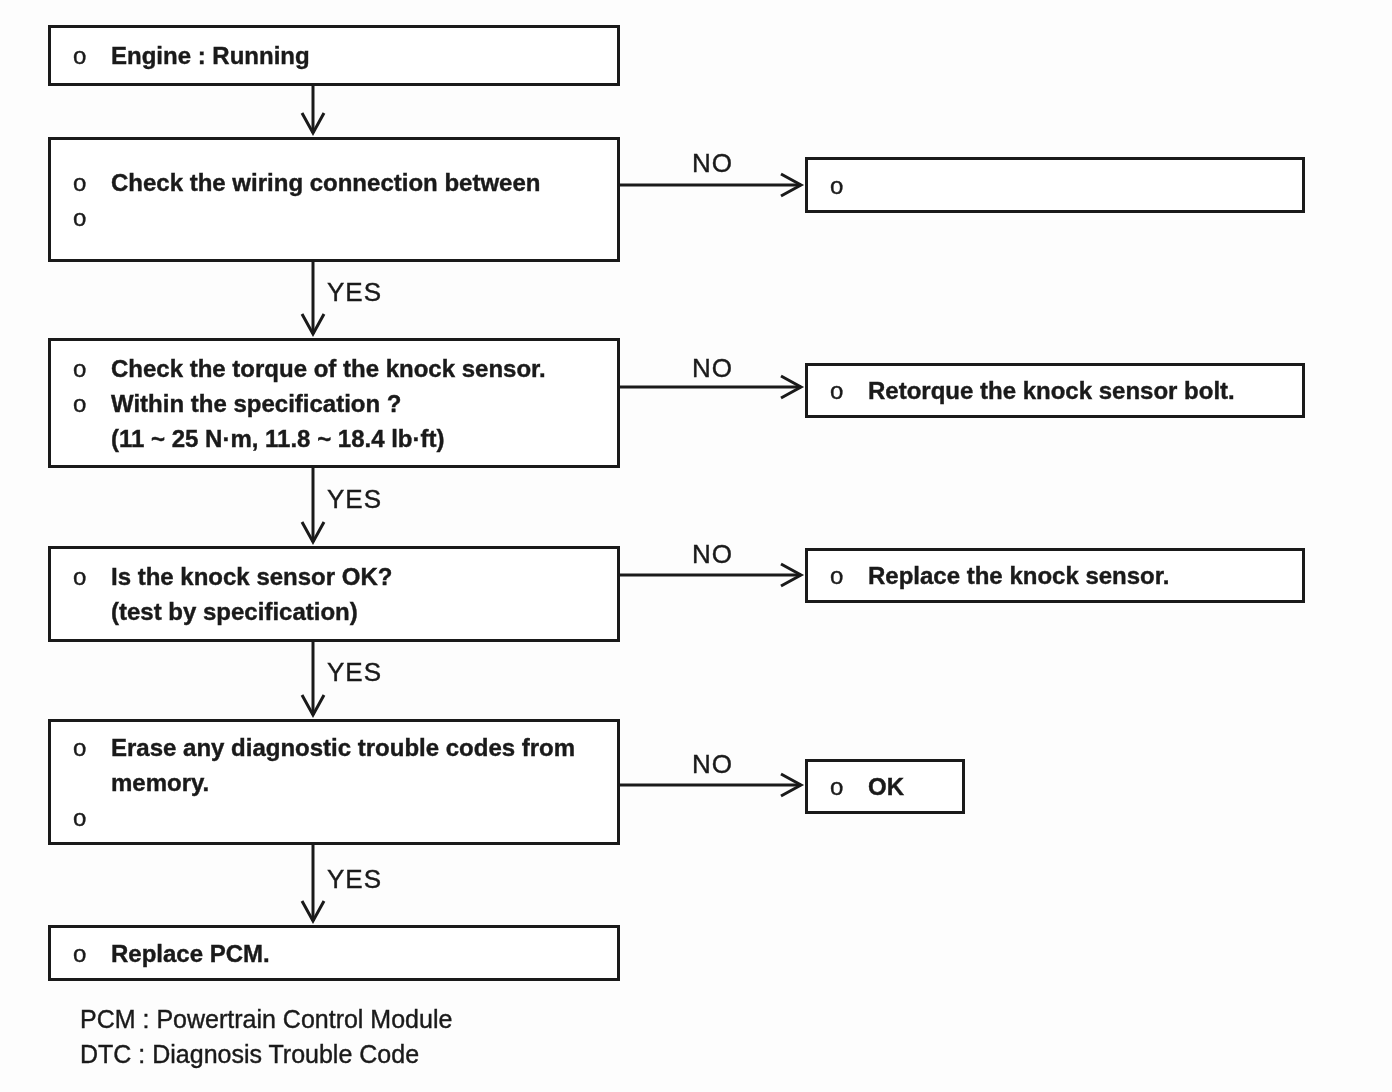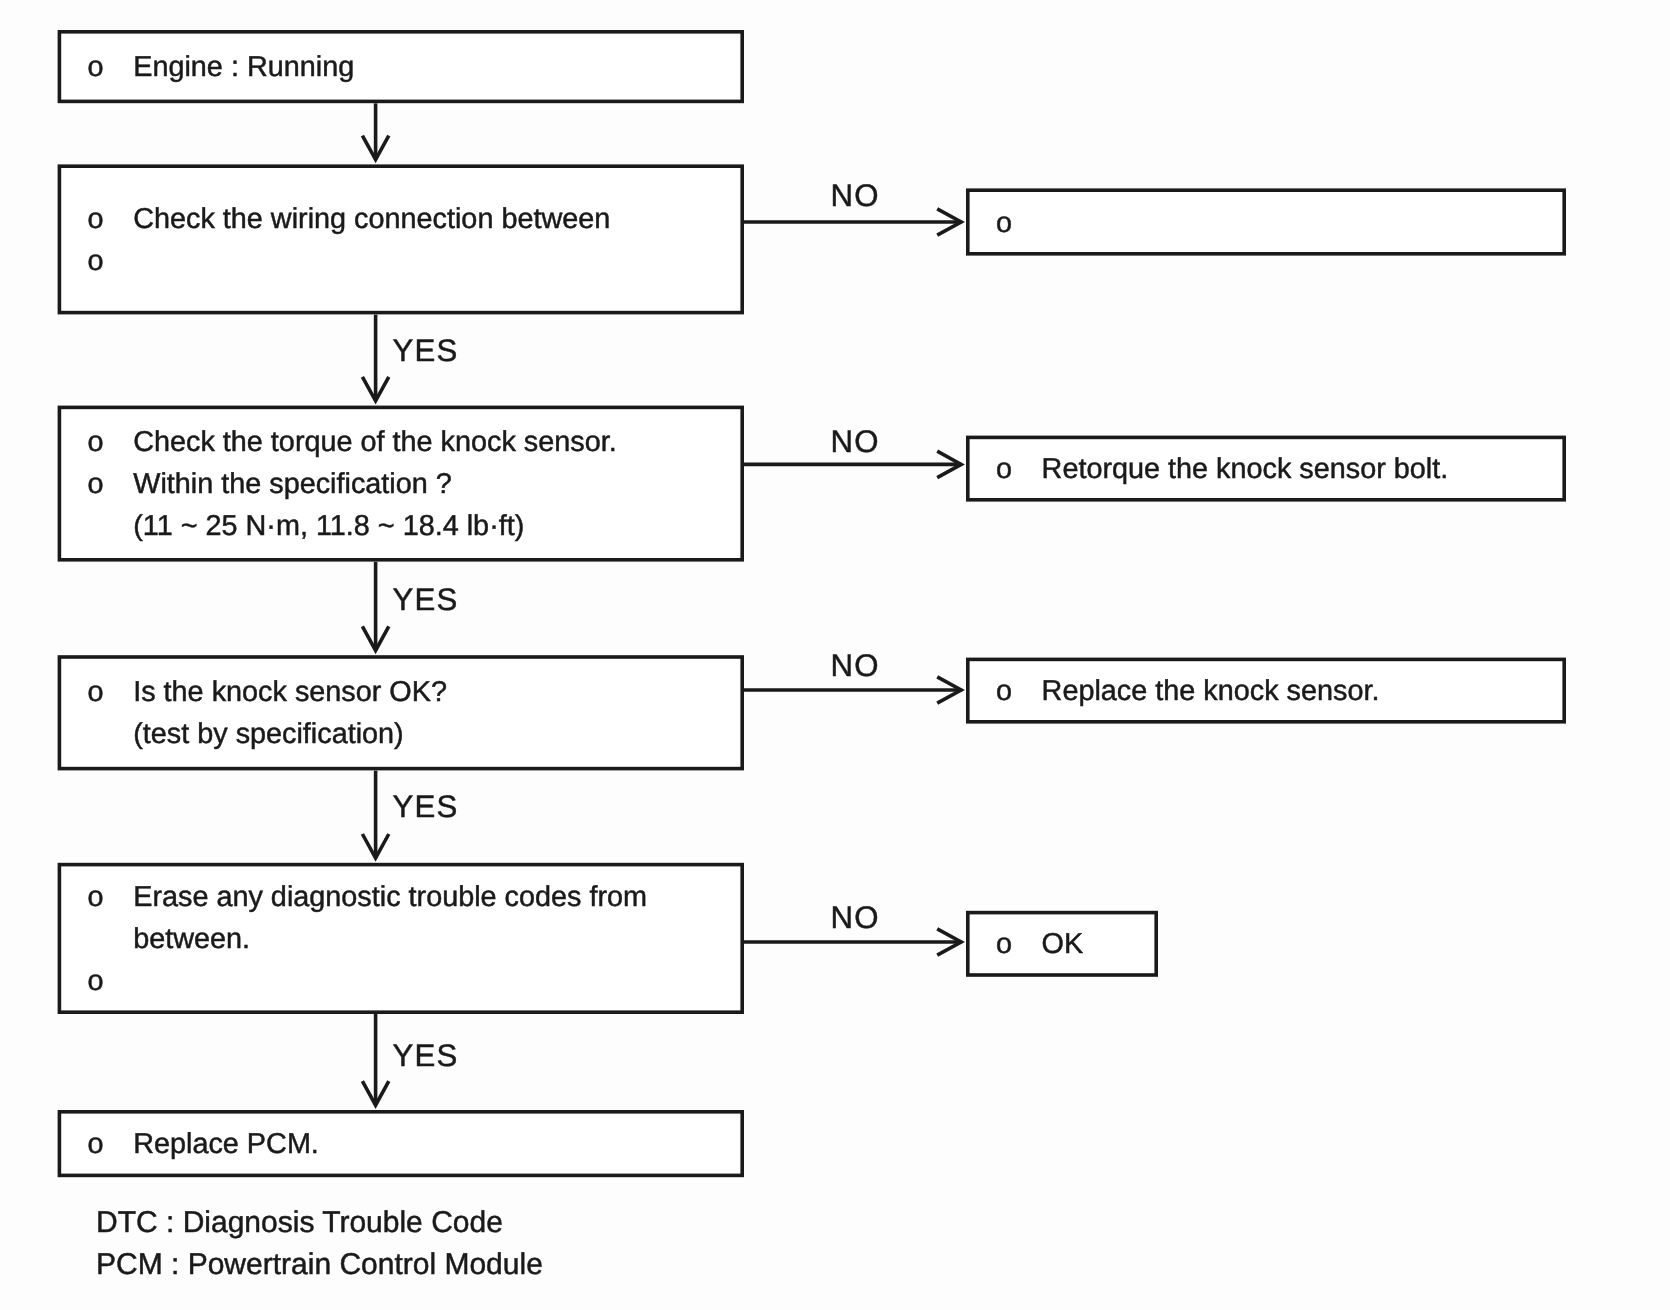"Engine : Running" .txt { font-weight: none -> bold }
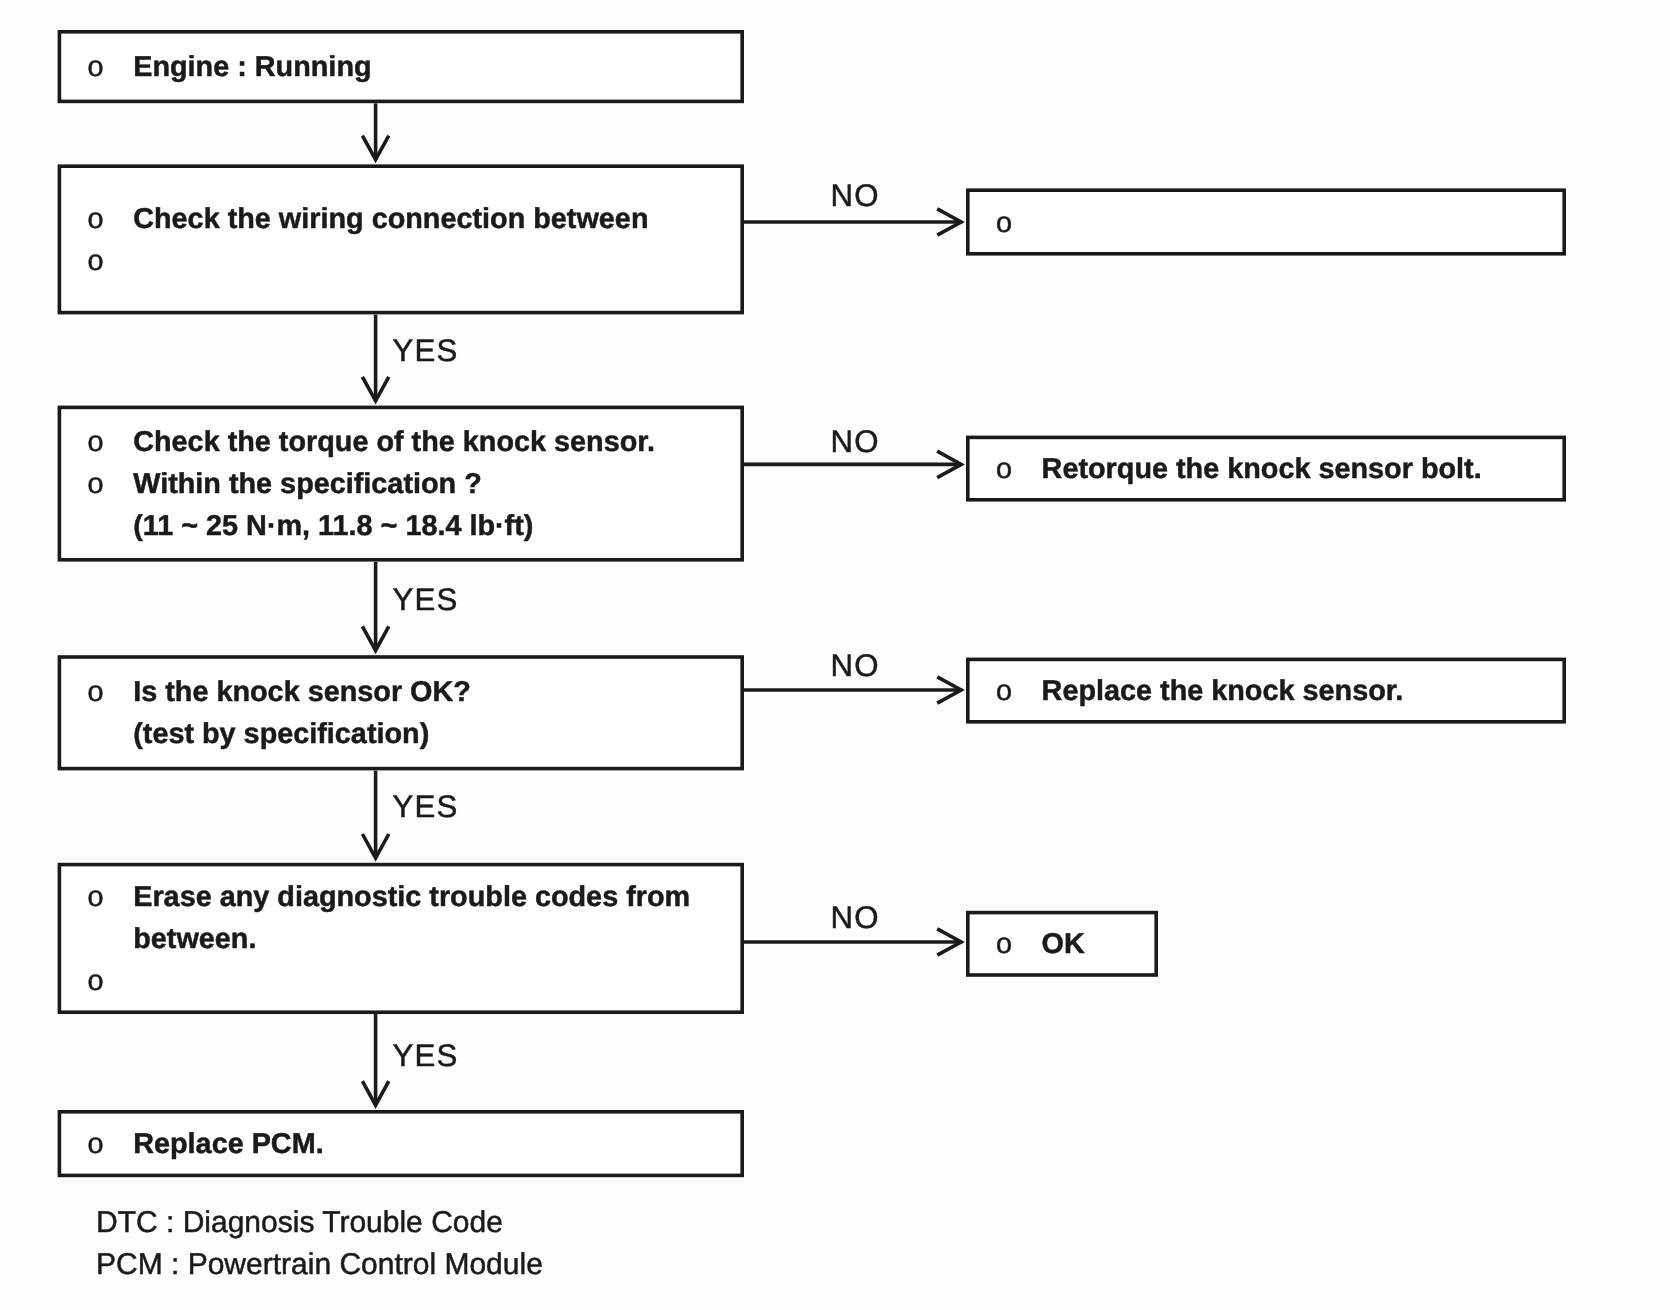"between." span.txt { text: between -> memory }
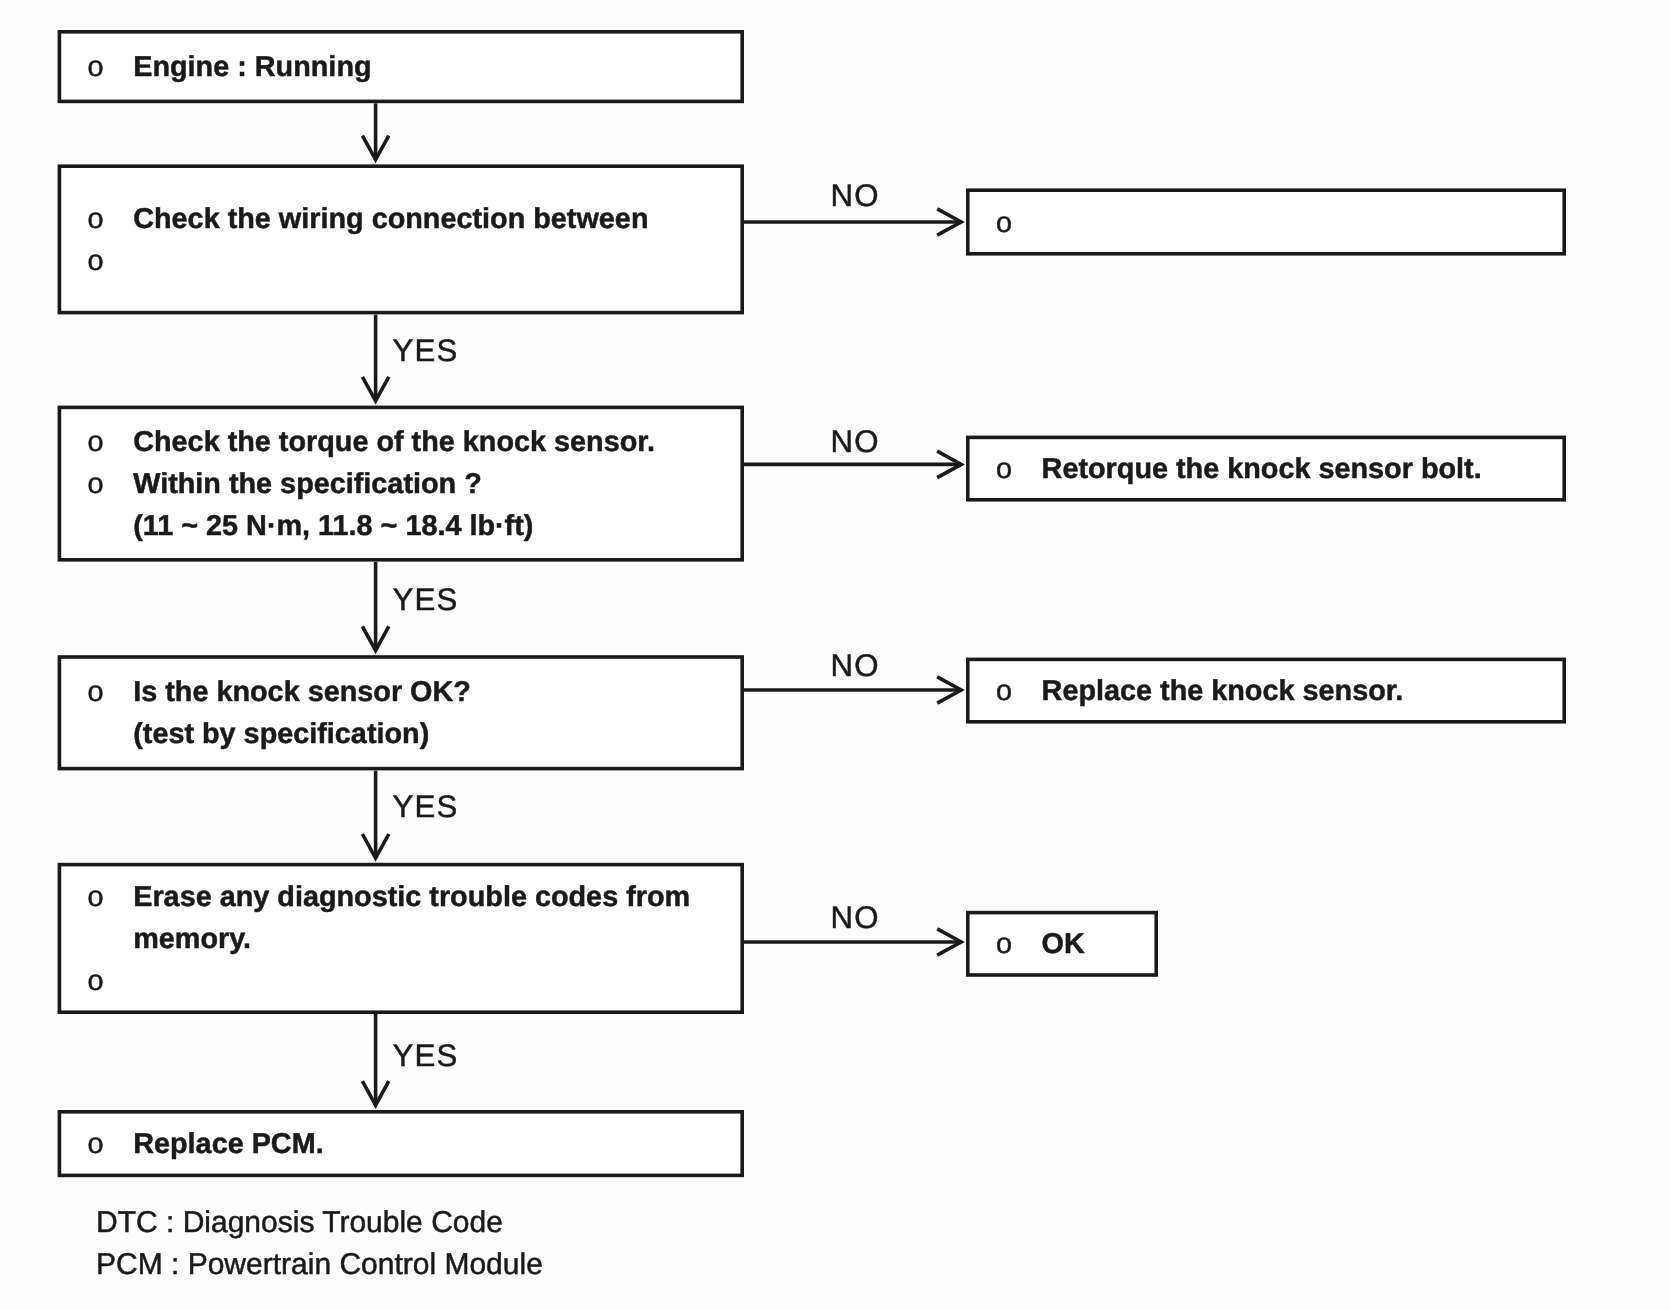"DTC : Diagnosis Trouble Code" div { order: before "PCM : Powertrain Control Module" -> after "PCM : Powertrain Control Module" }
